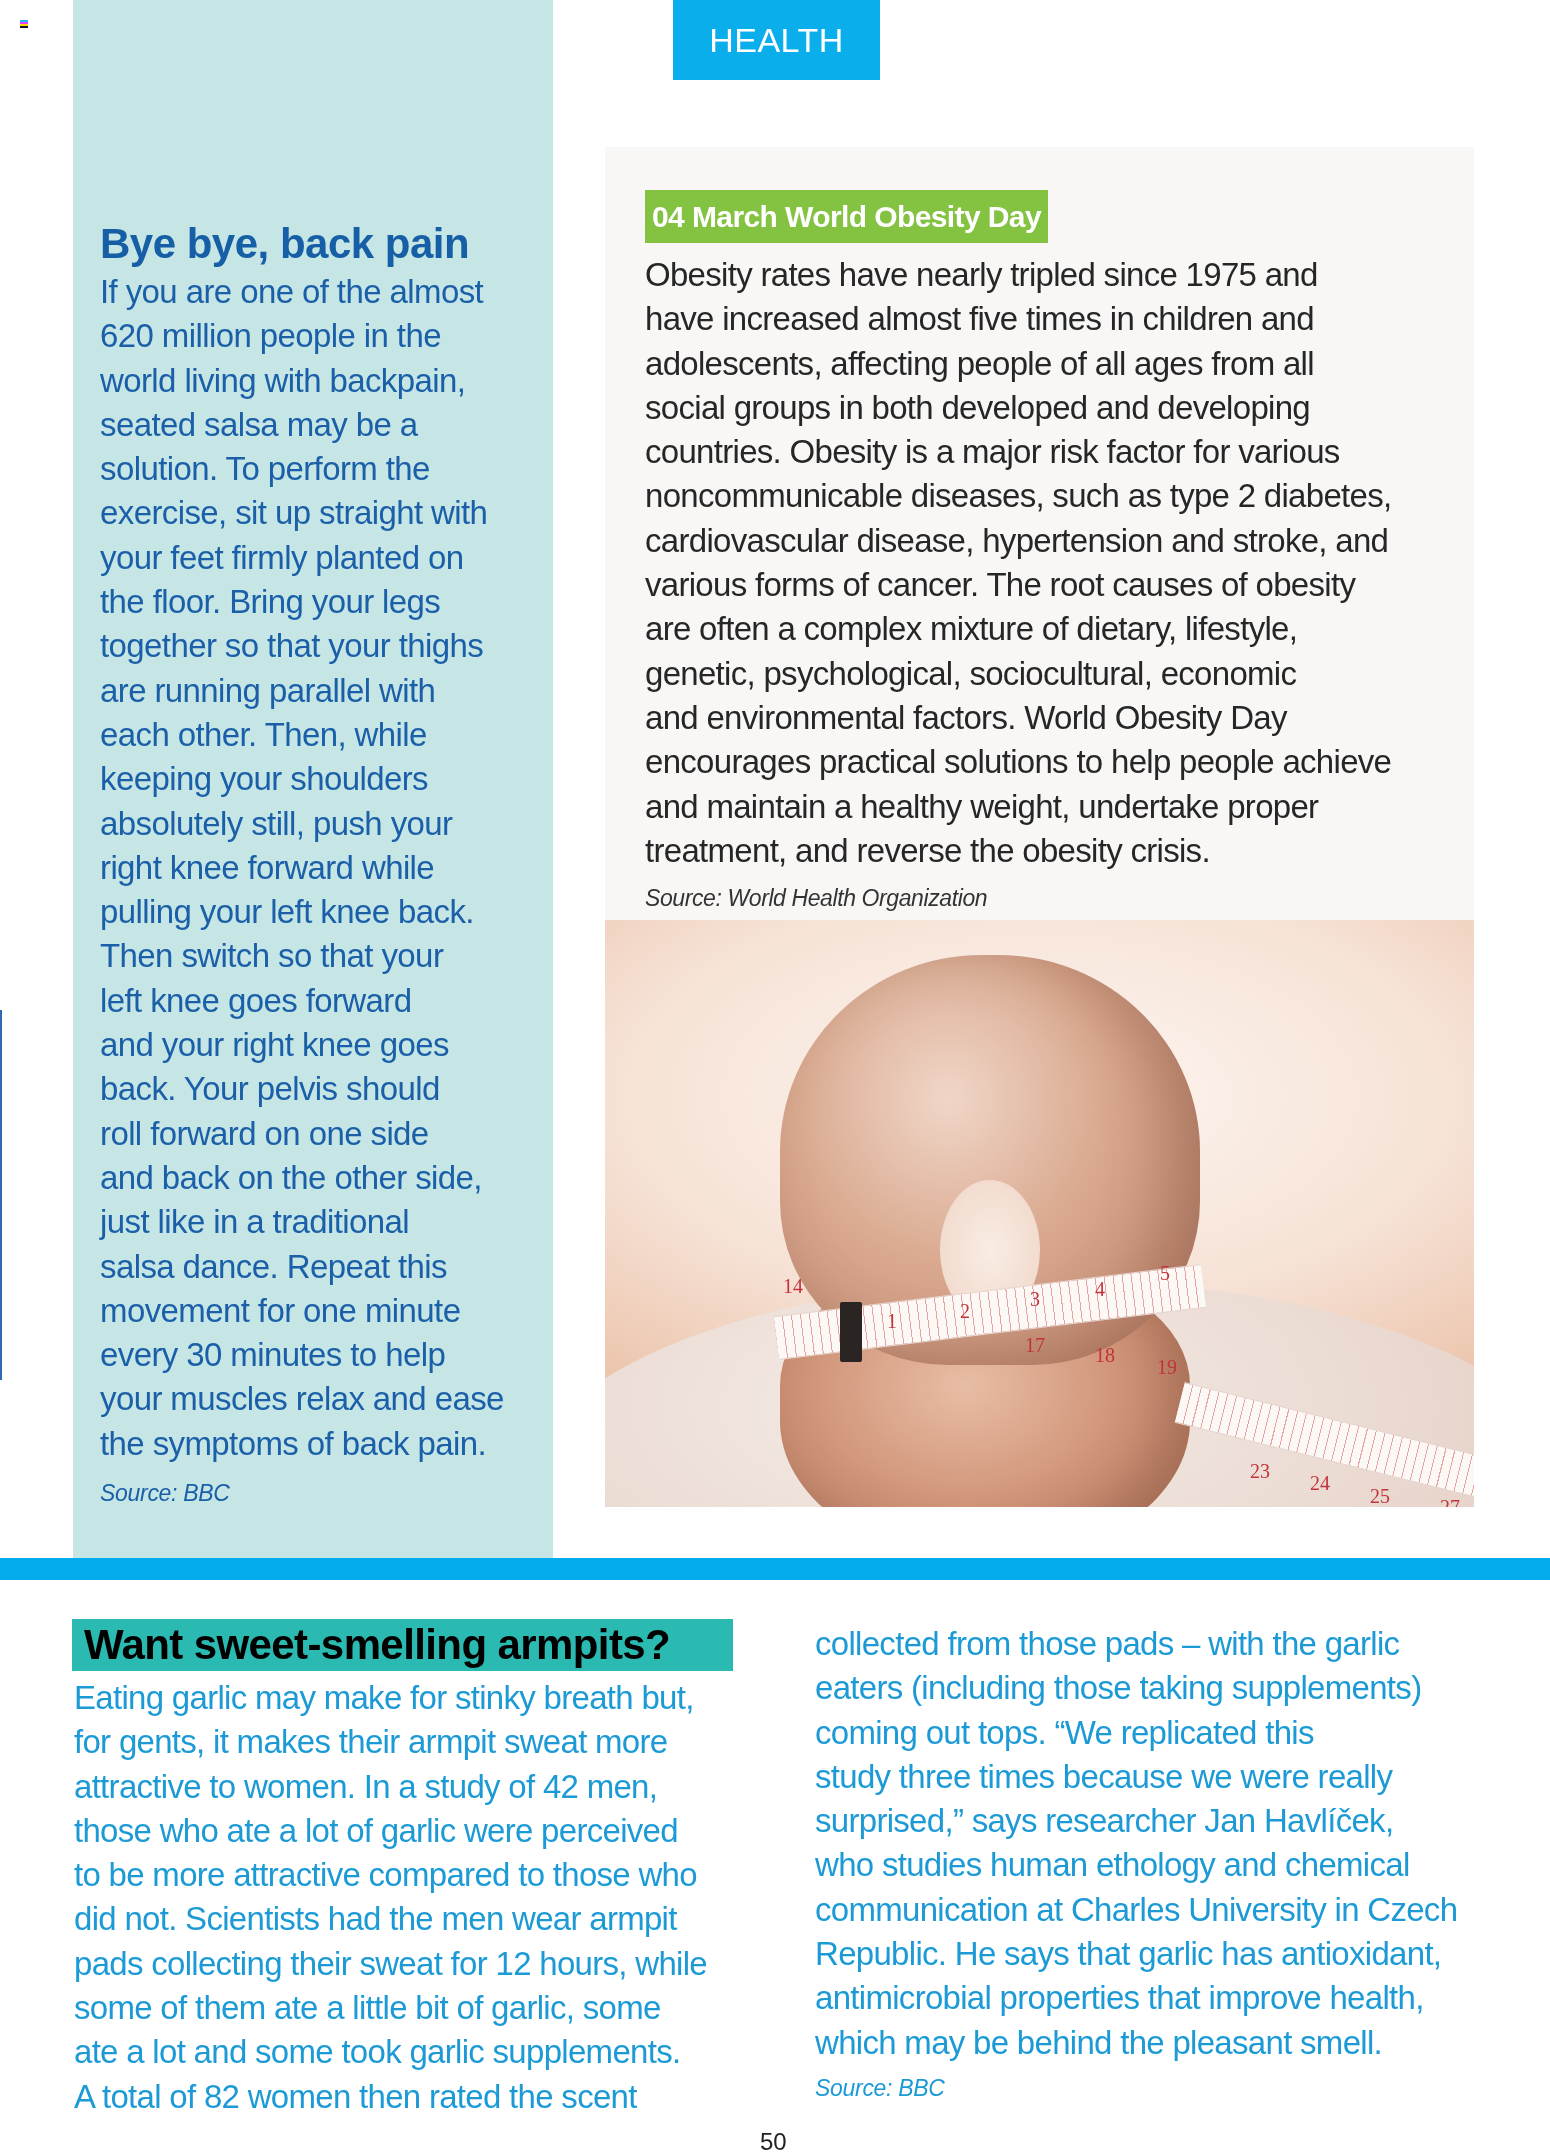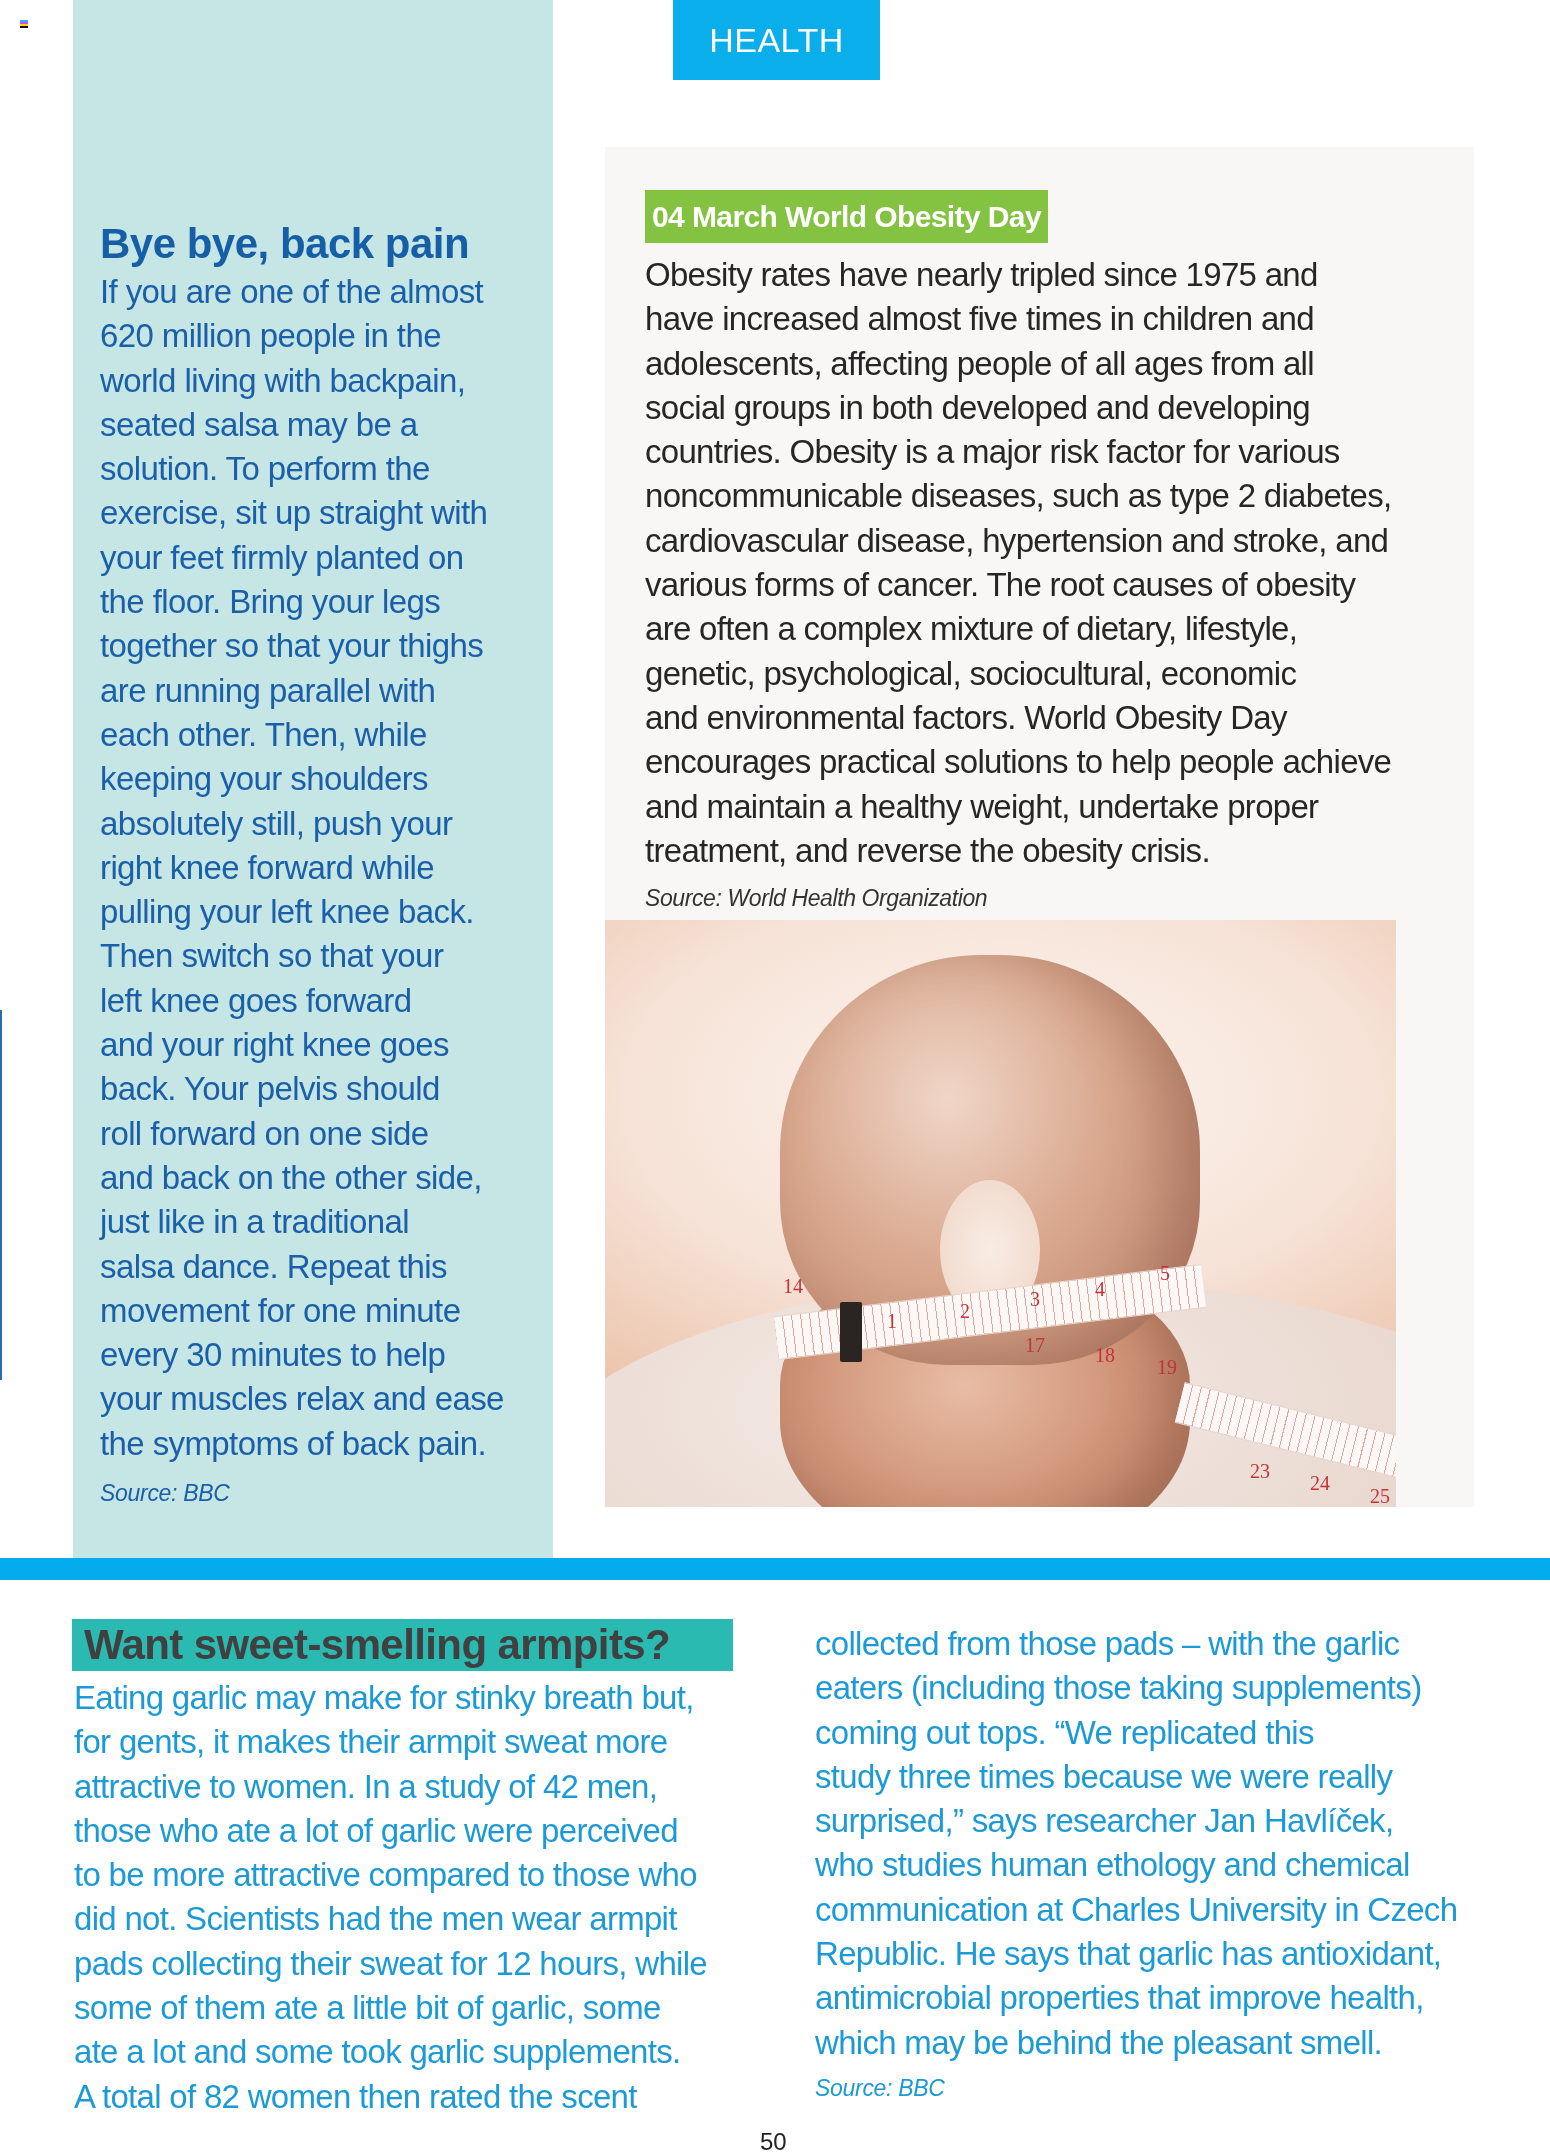"14" .donut-photo { width: 791px -> 869px }
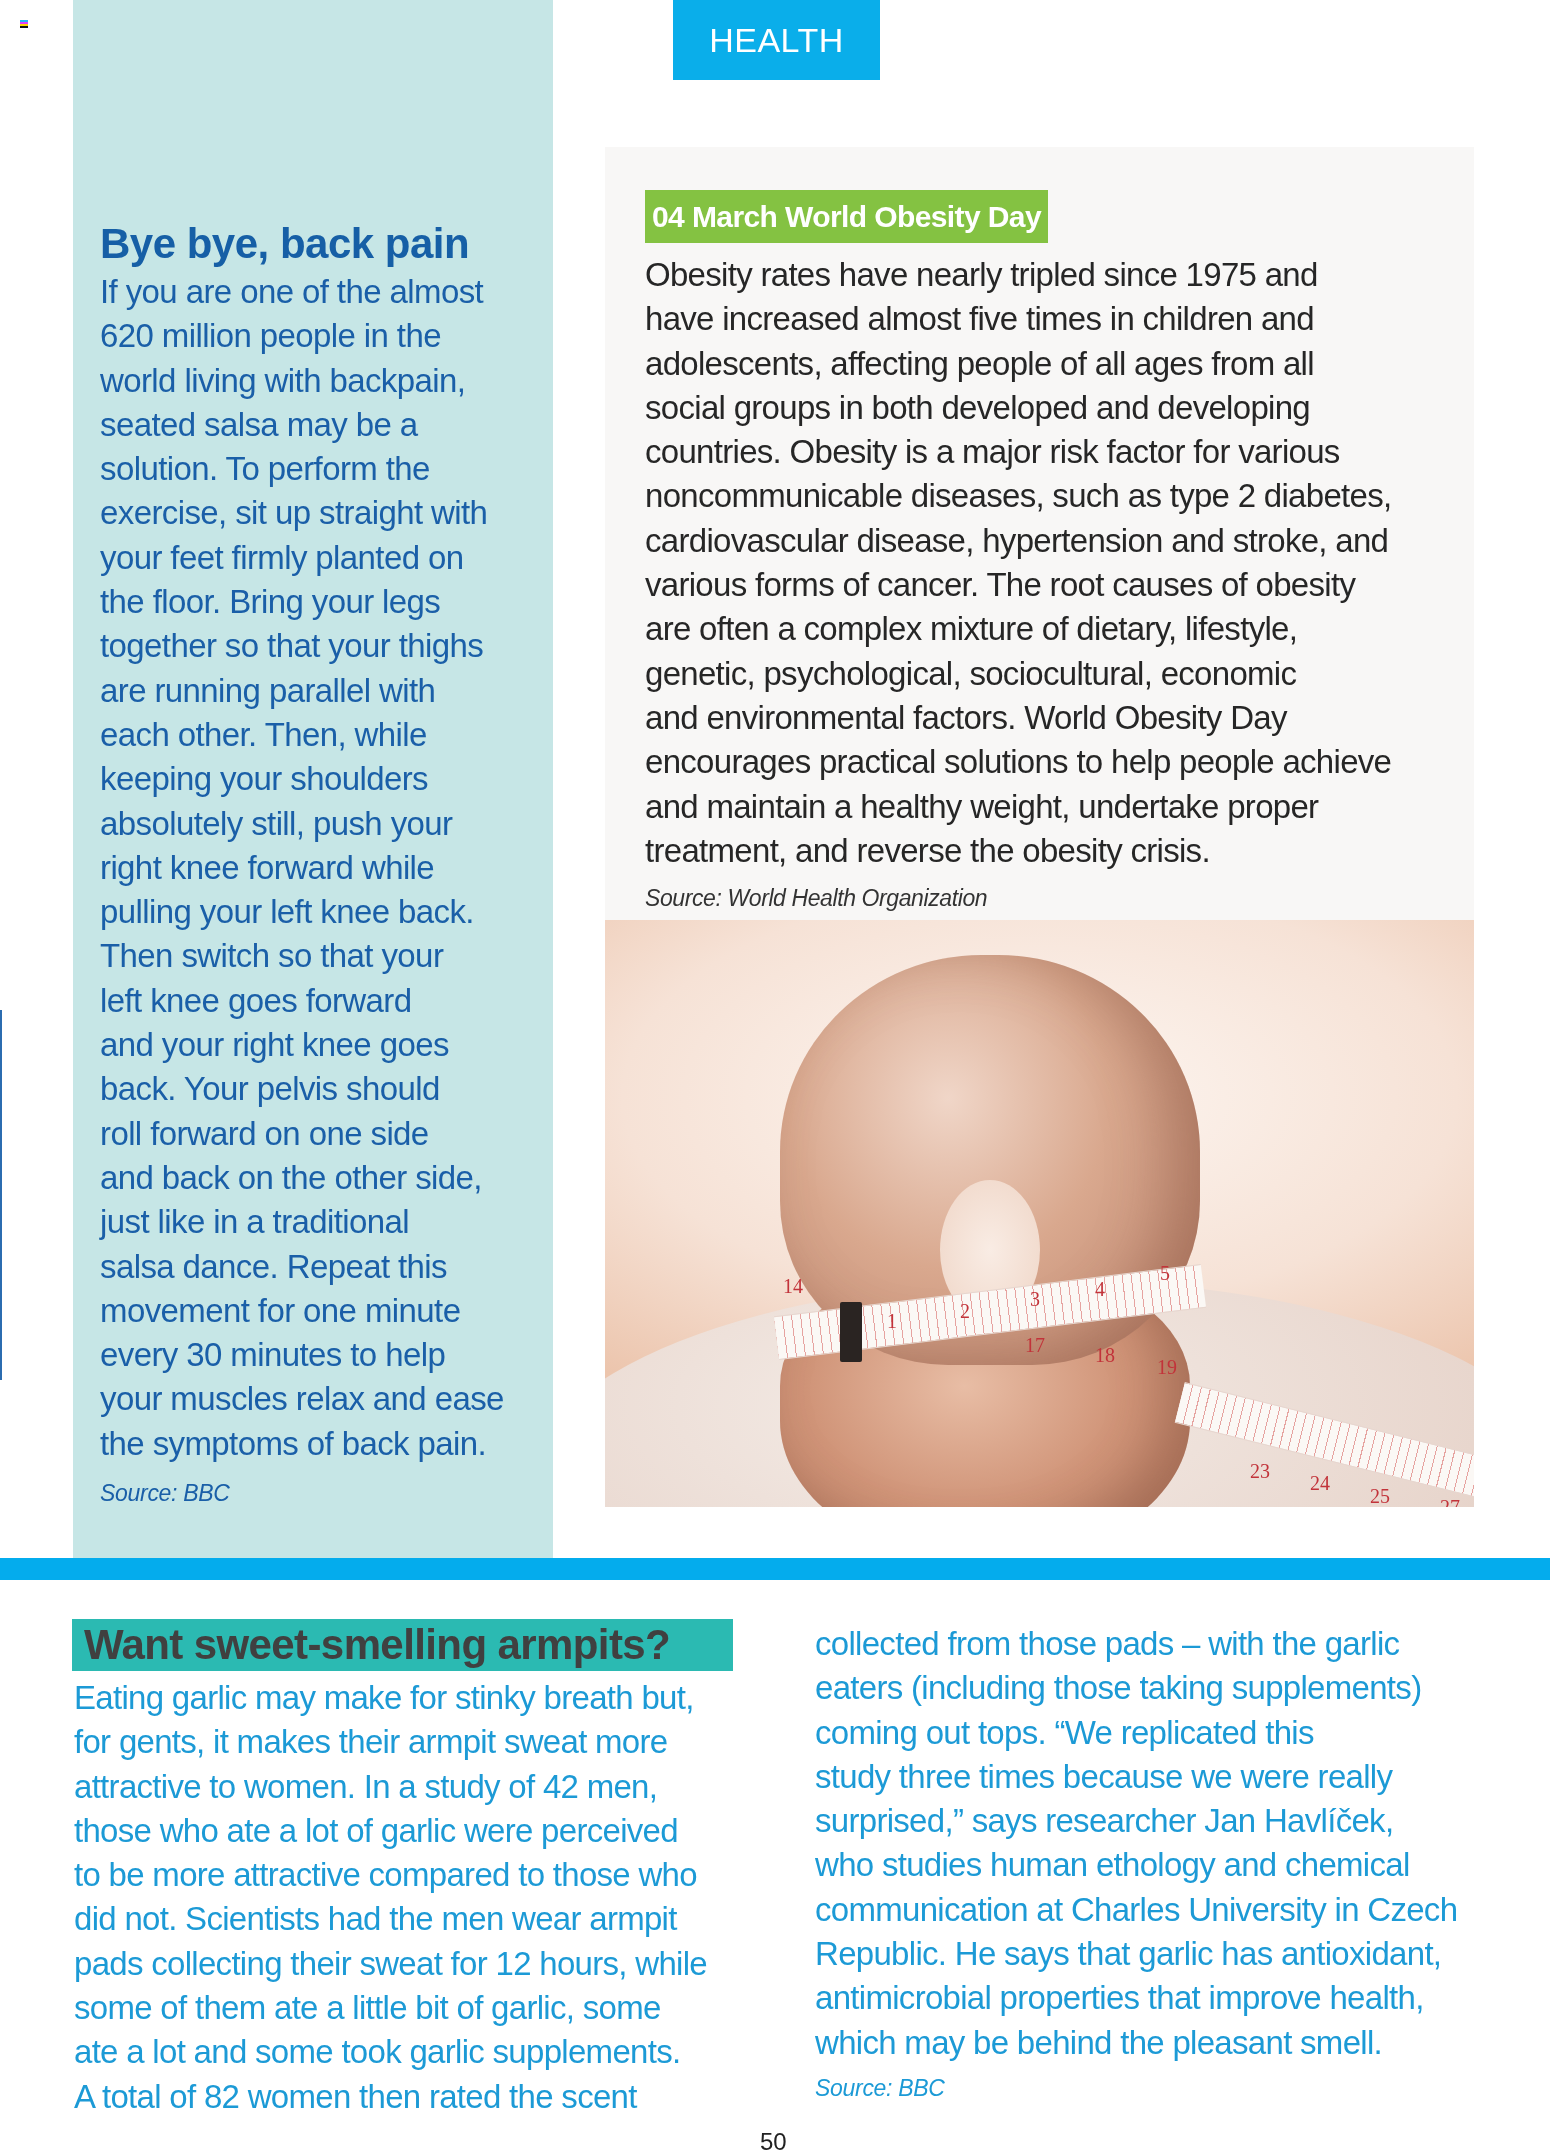"Want sweet-smelling armpits?" .armpits-title-bar { color: #404040 -> #000000 }
